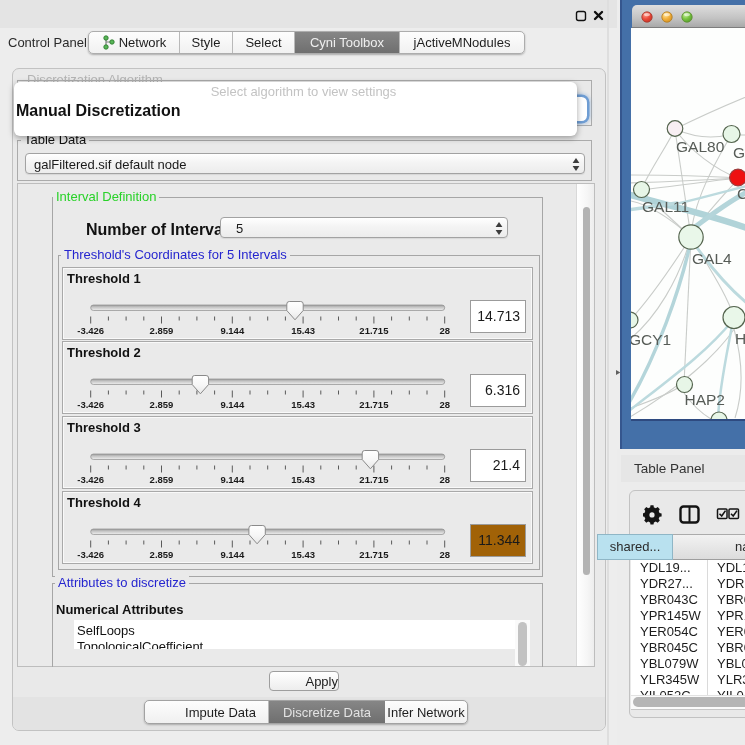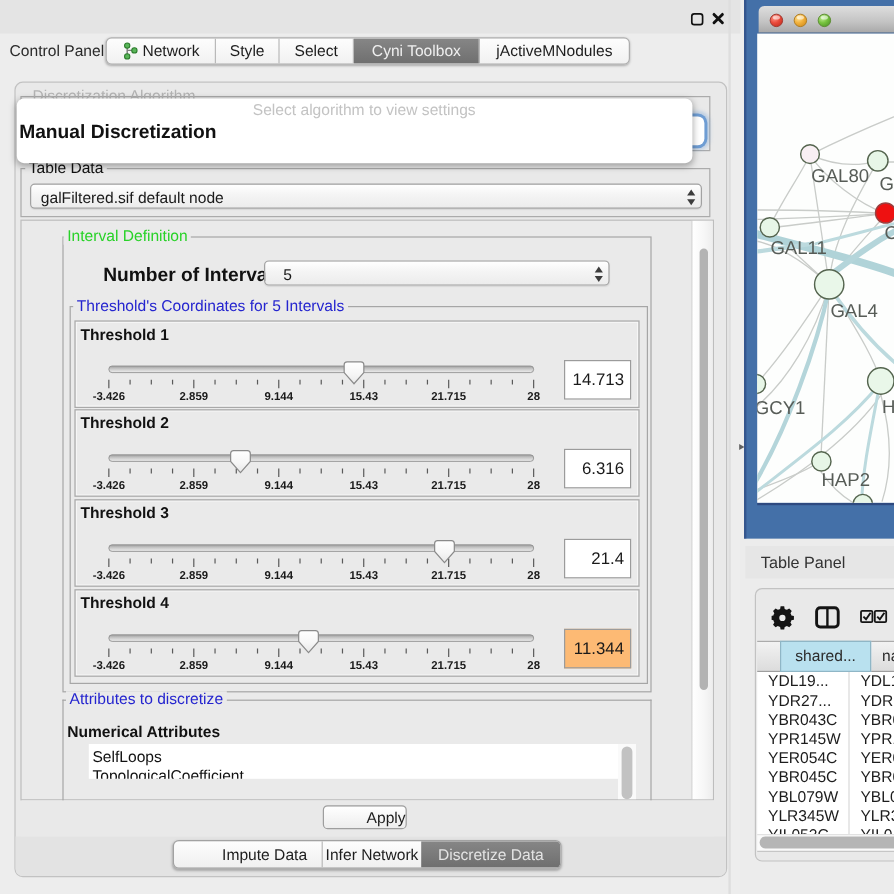"11.344" div.abs { background: #fdba74 -> #a16207 }
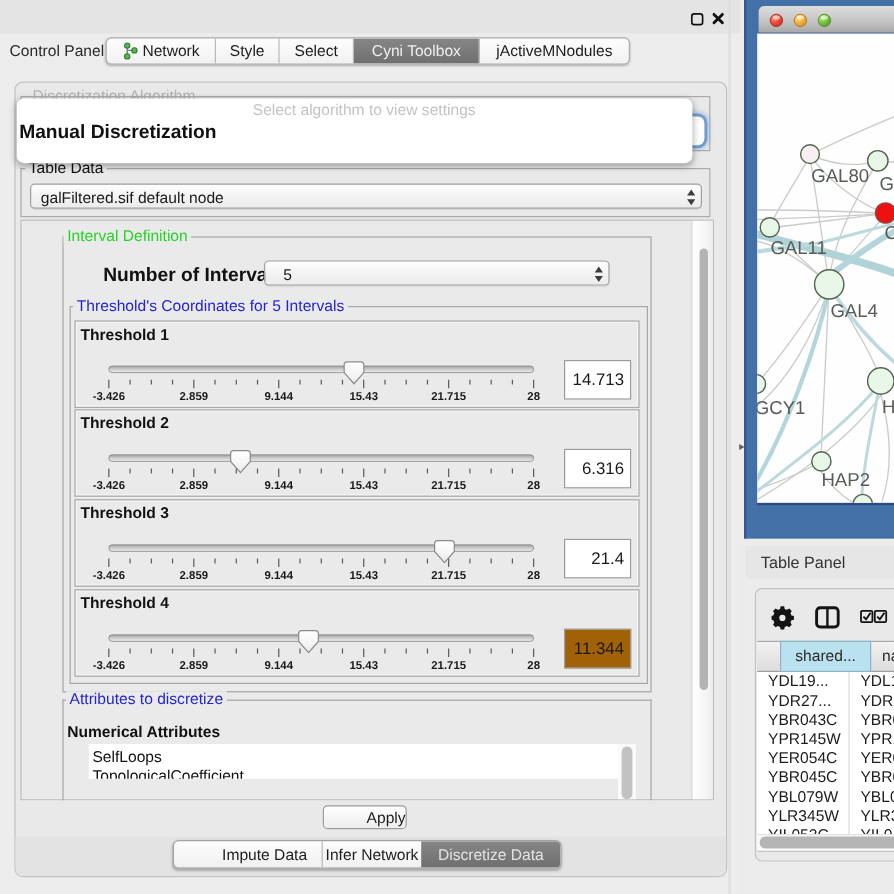"shared..." div.abs { left: 650px -> 597px }
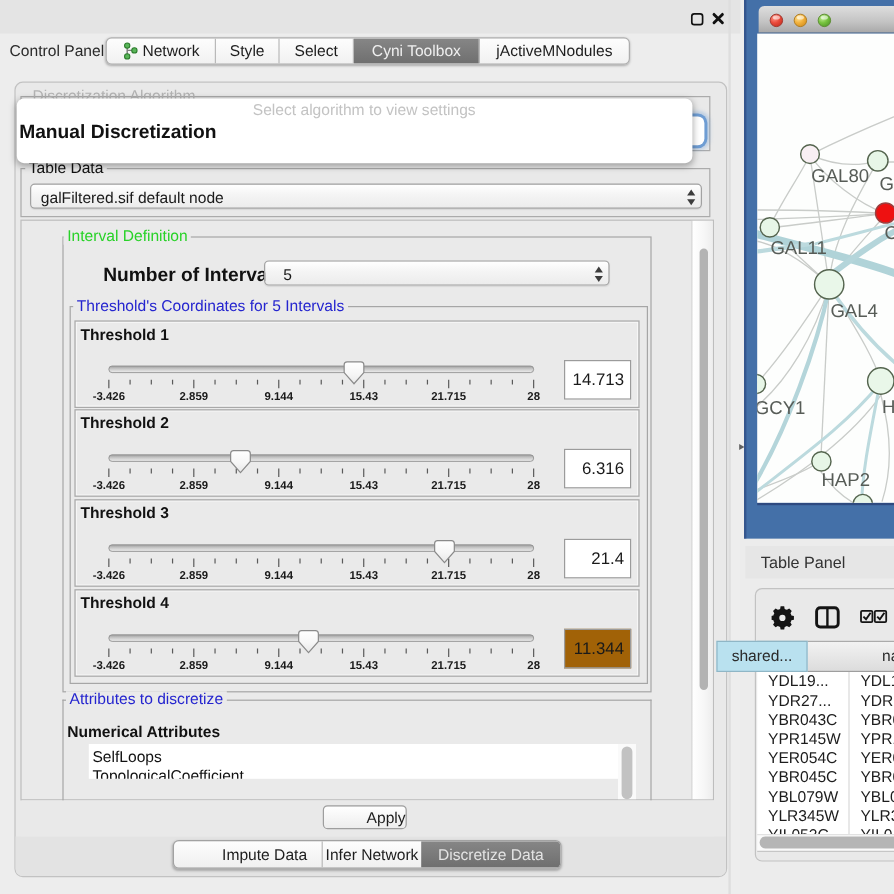"Infer Network" div { order: before "Discretize Data" -> after "Discretize Data" }
